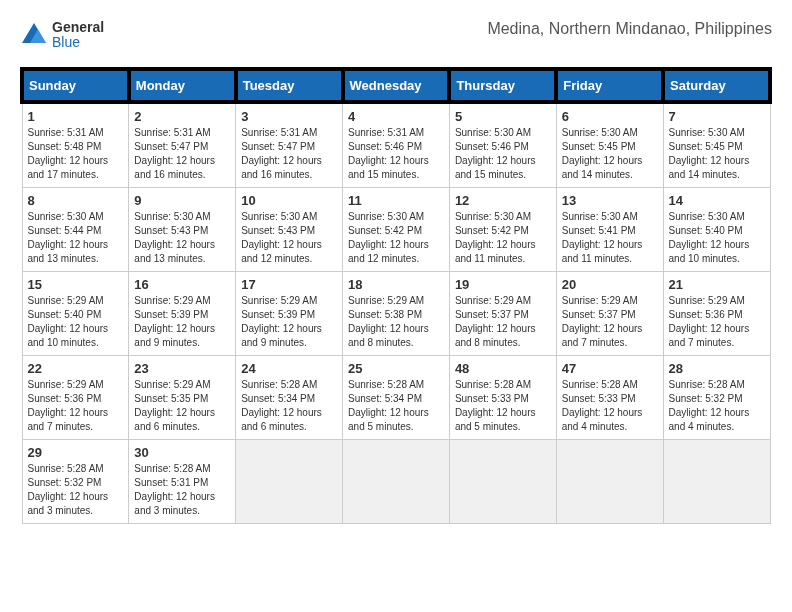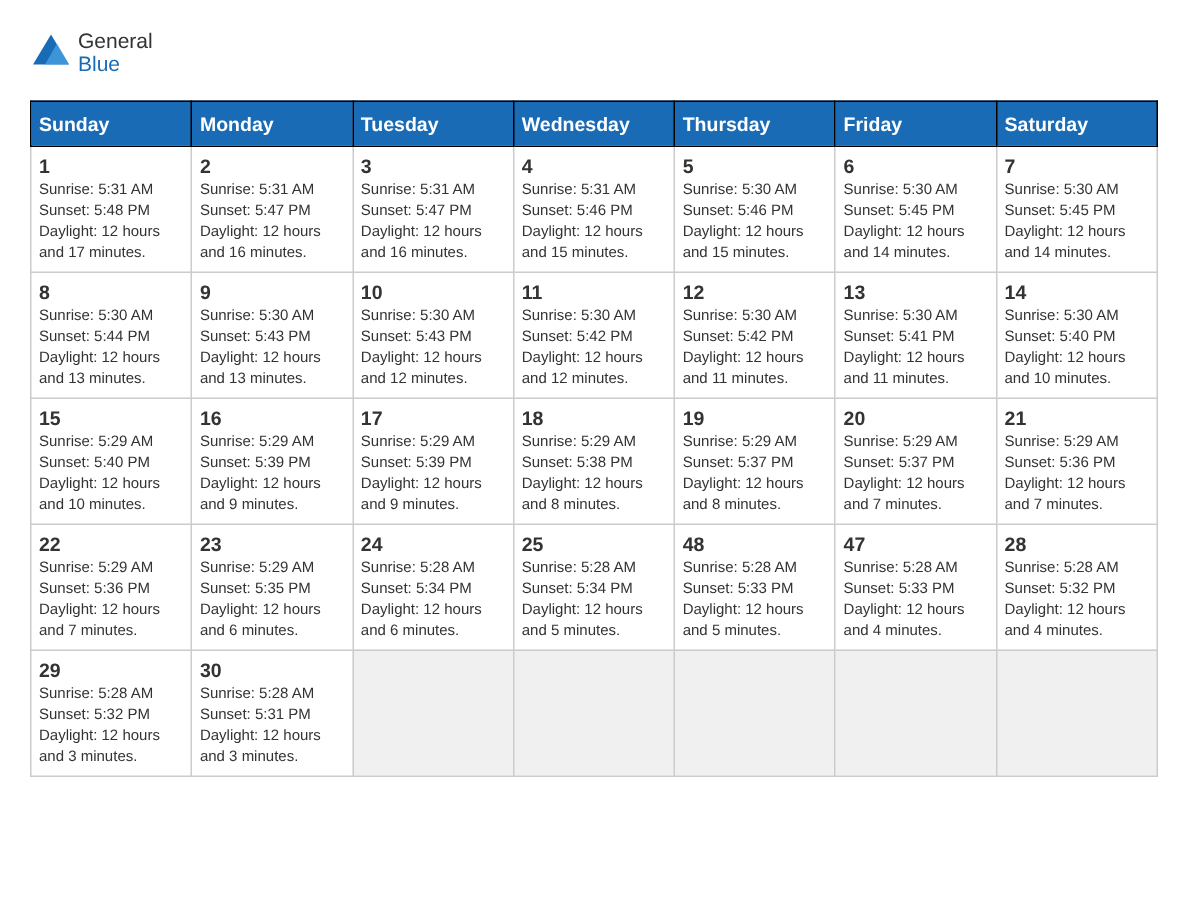"General" .logo-general { font-weight: normal -> bold }
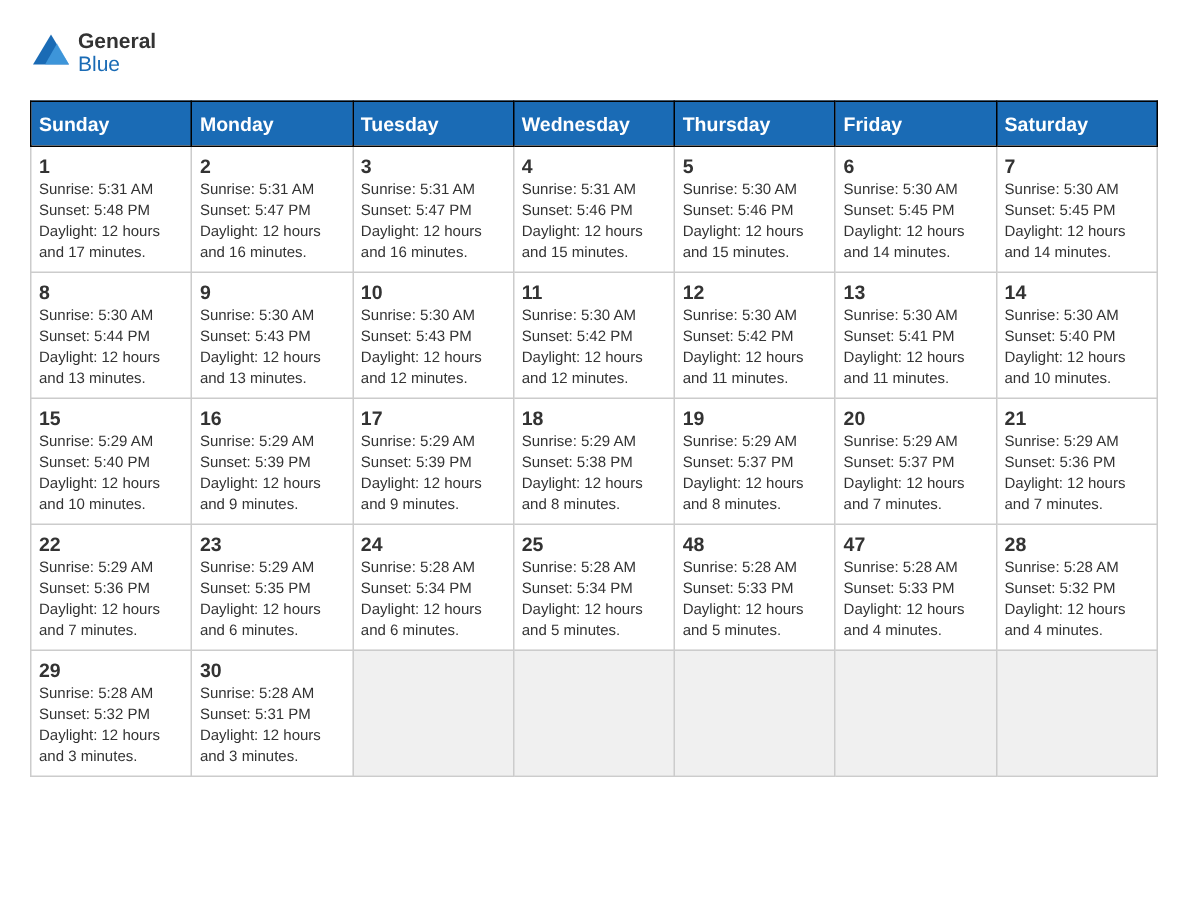"Medina, Northern Mindanao, Philippines" div.location-title { html: none -> <div>Medina, Northern Mindanao, Philippines</div> }
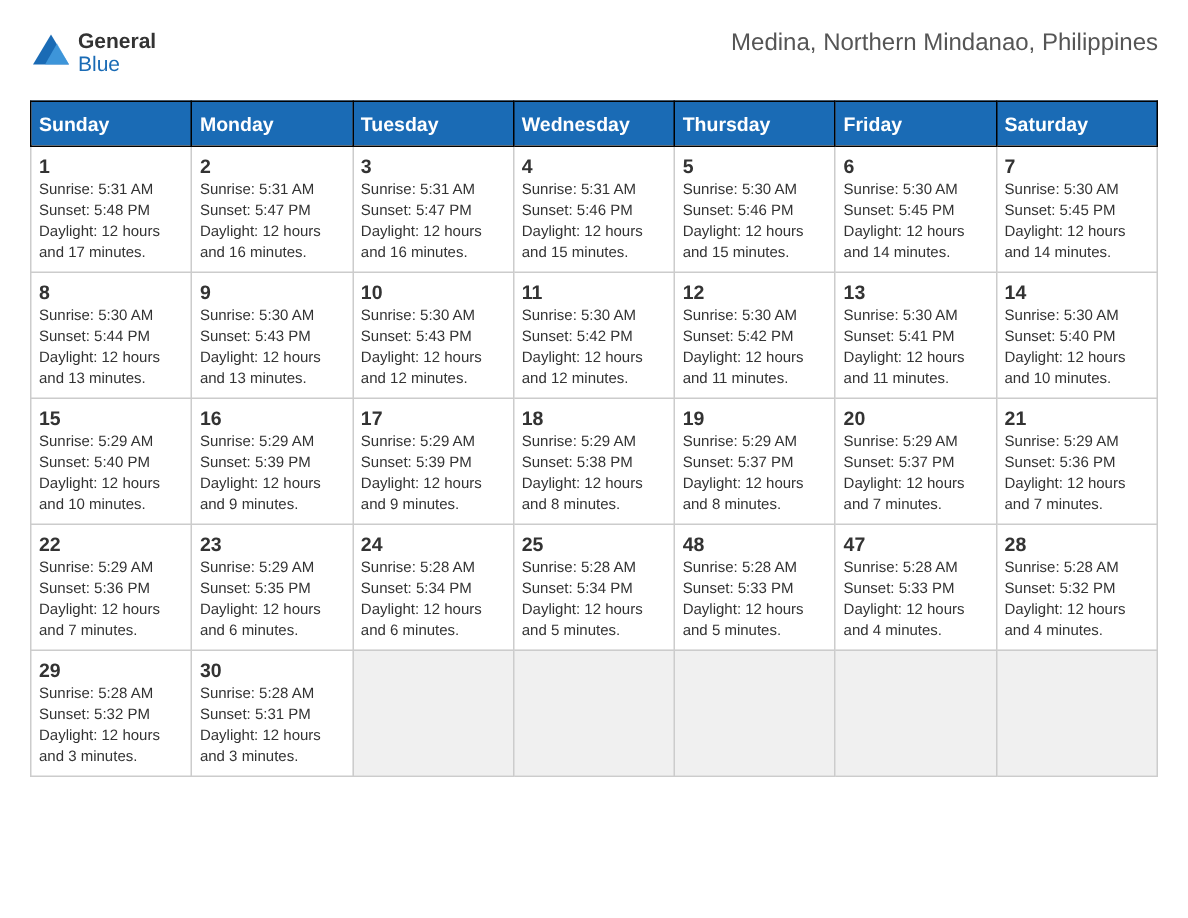"Sunday" th { border: 1px solid #000000 -> 4px solid #000000 }
